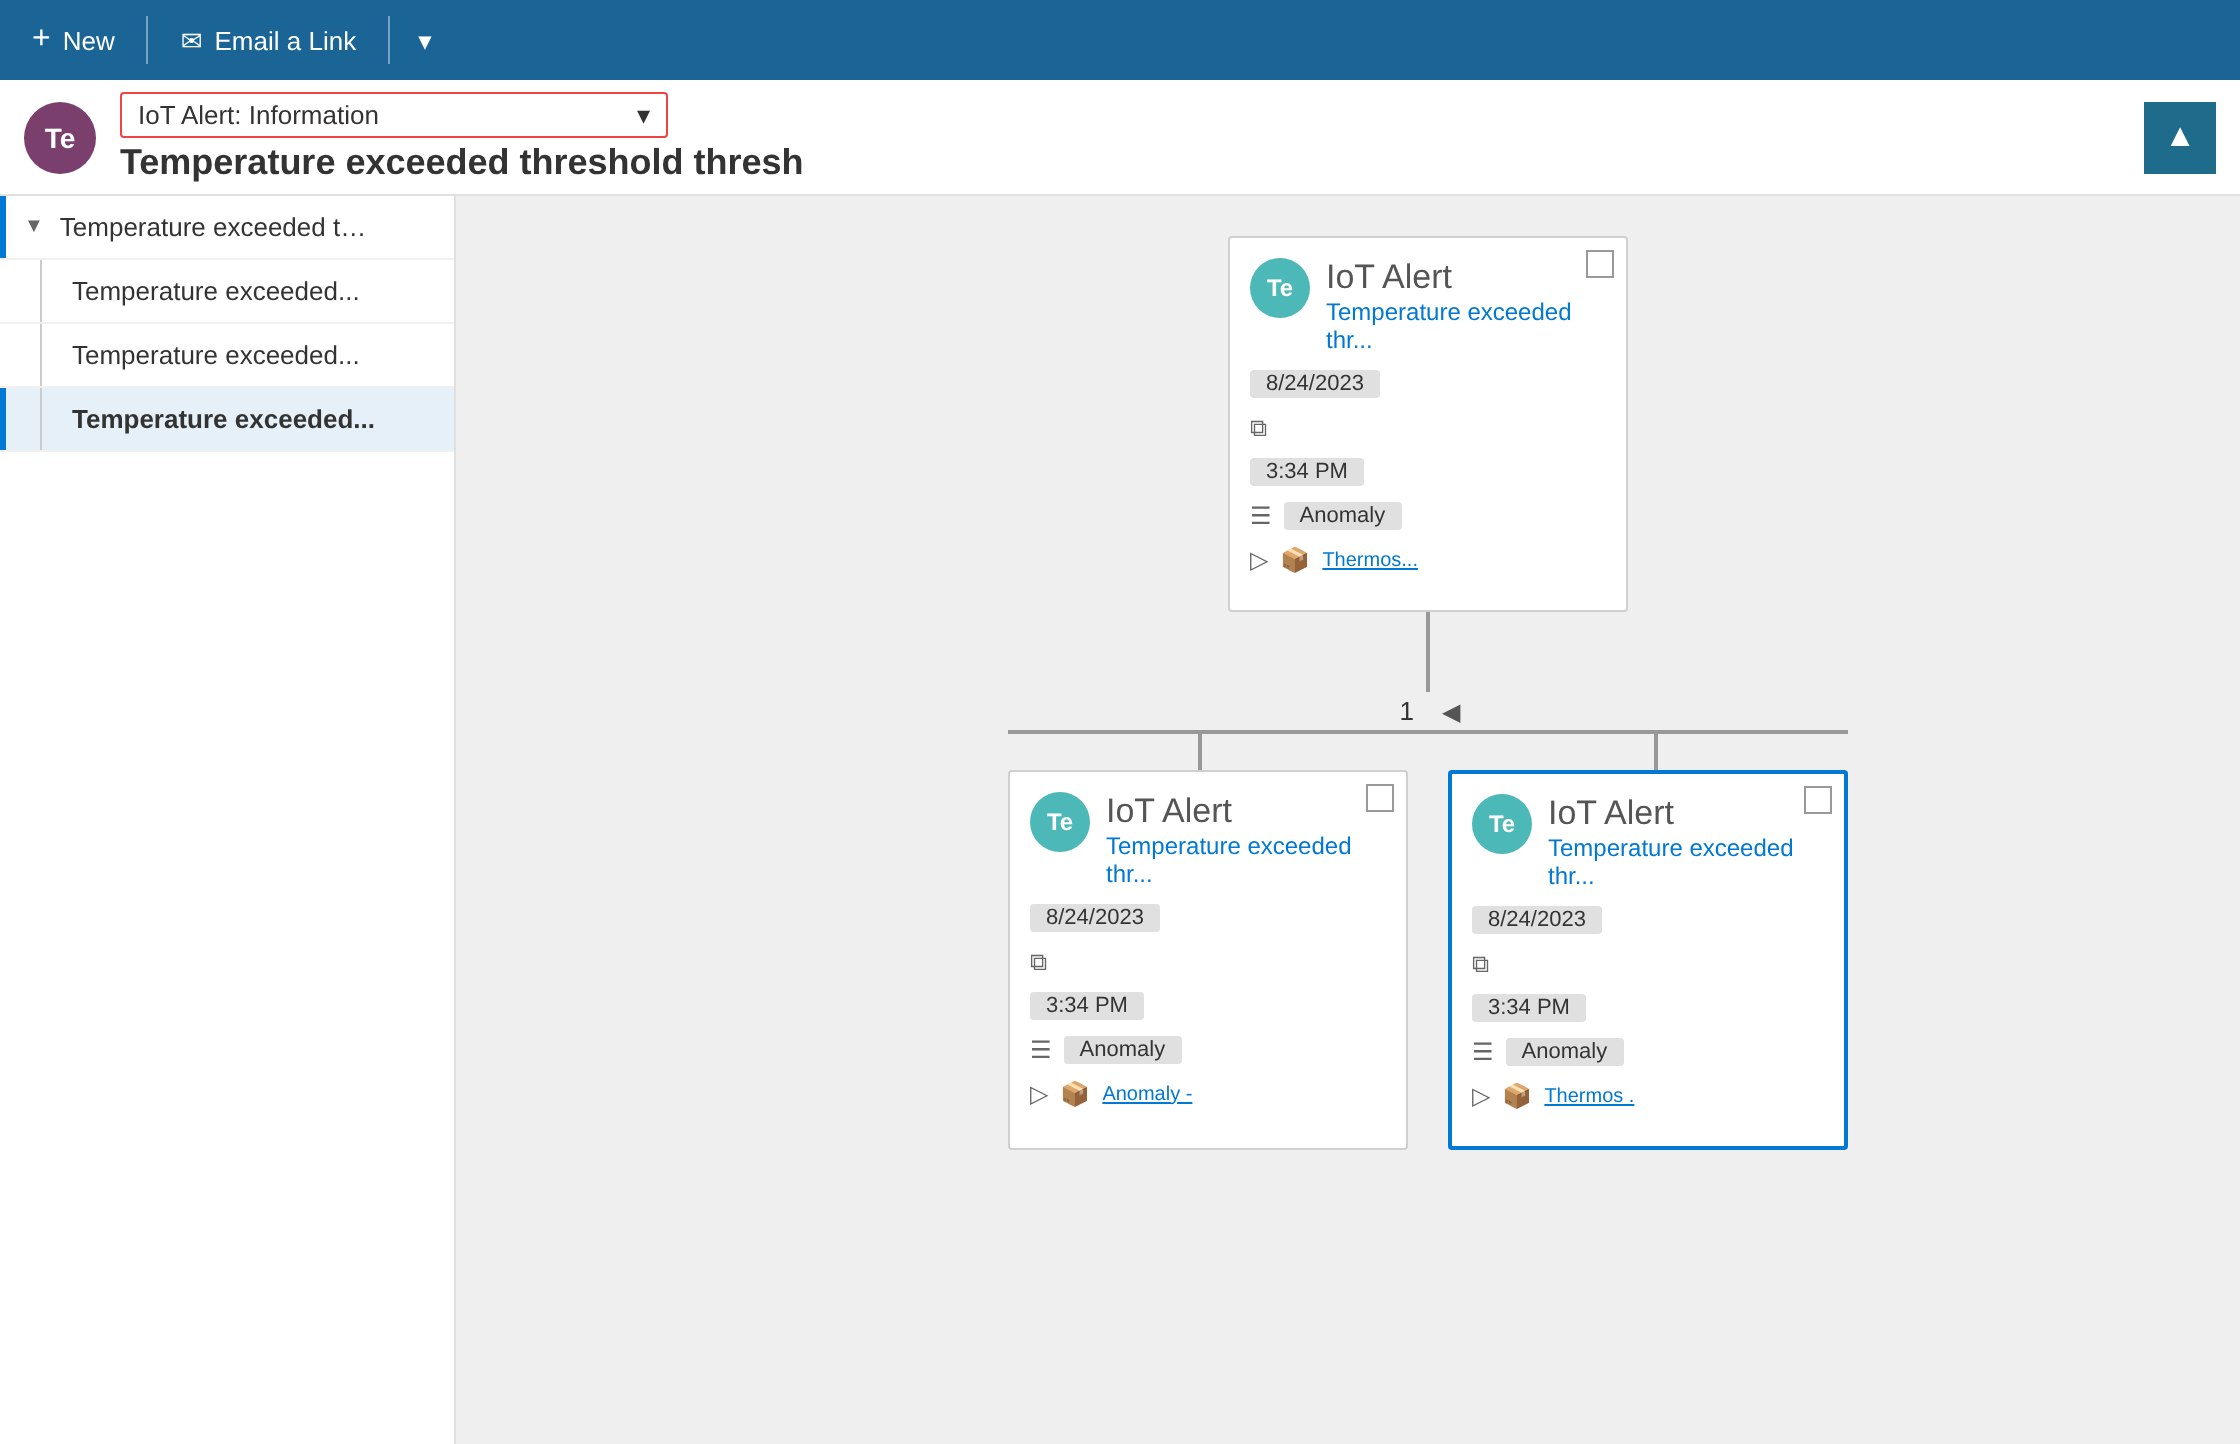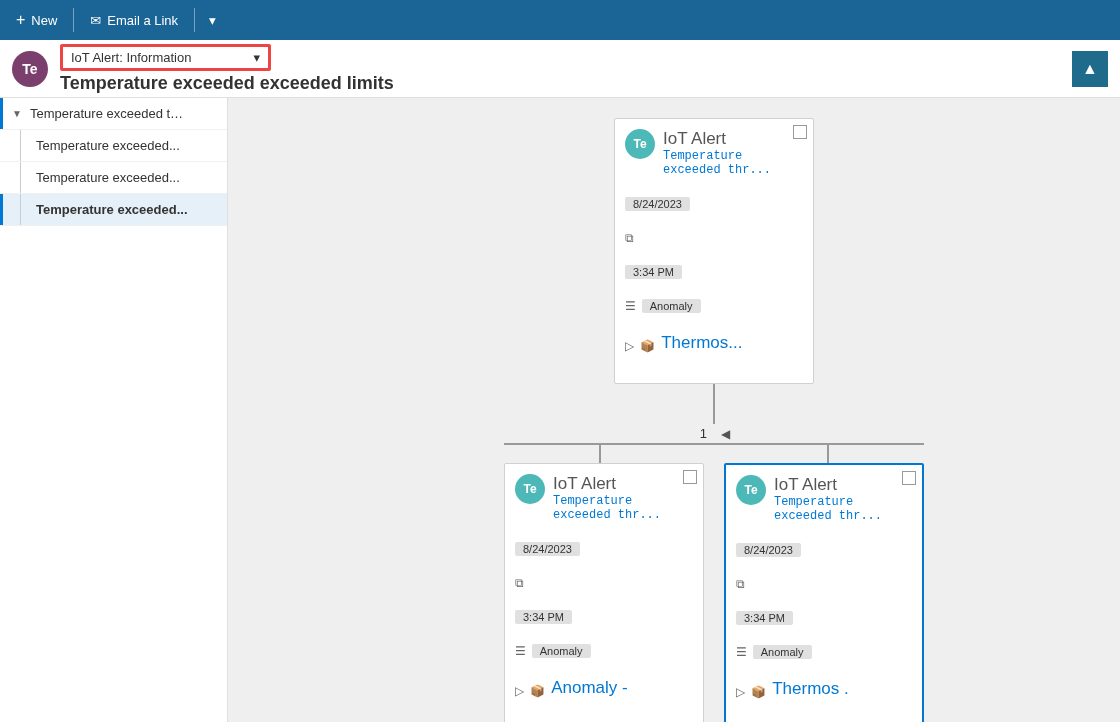"IoT Alert: Information" .header-dropdown { border: 3px solid #ef4444 -> 1px solid #ef4444; width: 211px -> 274px }
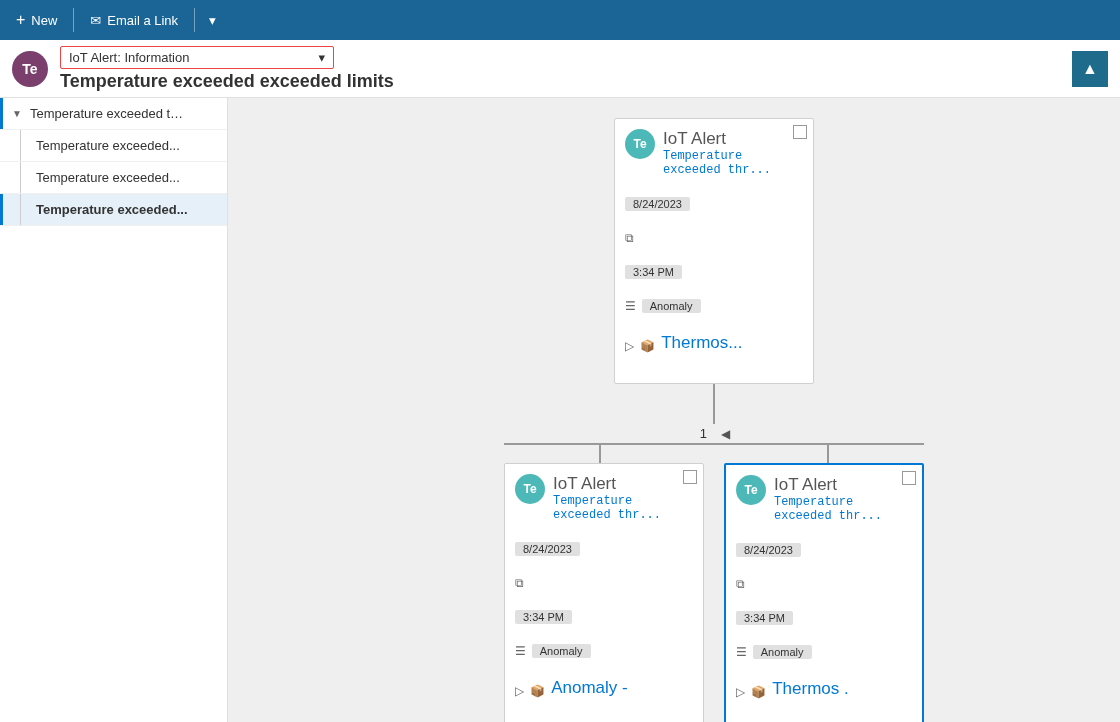"Temperature exceeded exceeded limits" div.header-title { text: exceeded limits -> threshold thresh }
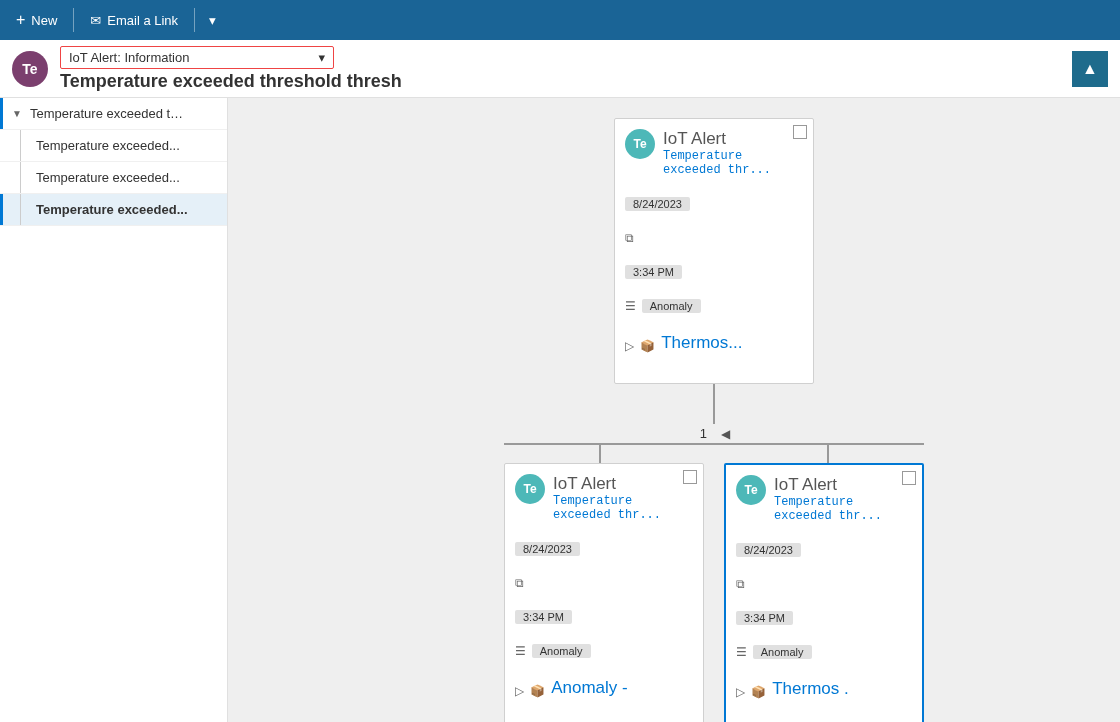"Temperature exceeded thr..." .card-title { font-family: Liberation Mono, monospace -> none }
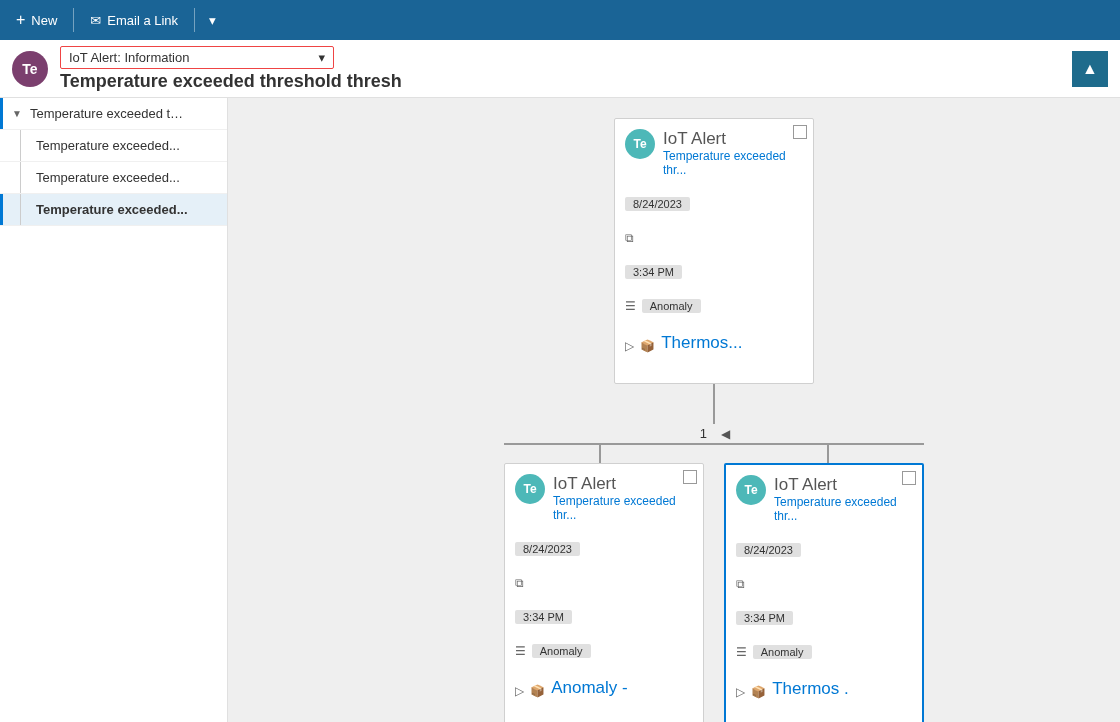"8/24/2023" .card-field { align-items: flex-end -> center; margin: 20px 0 -> 8px 0 }
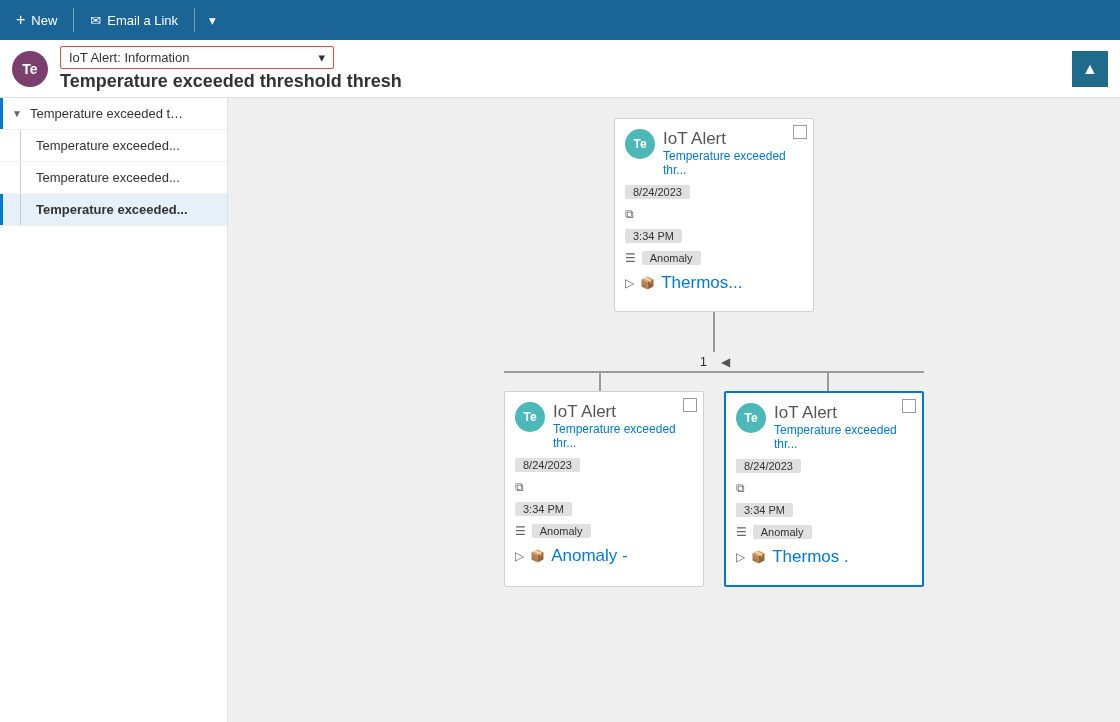"Thermos..." .card-link { font-size: 17px -> 10px; text-decoration: none -> underline }
